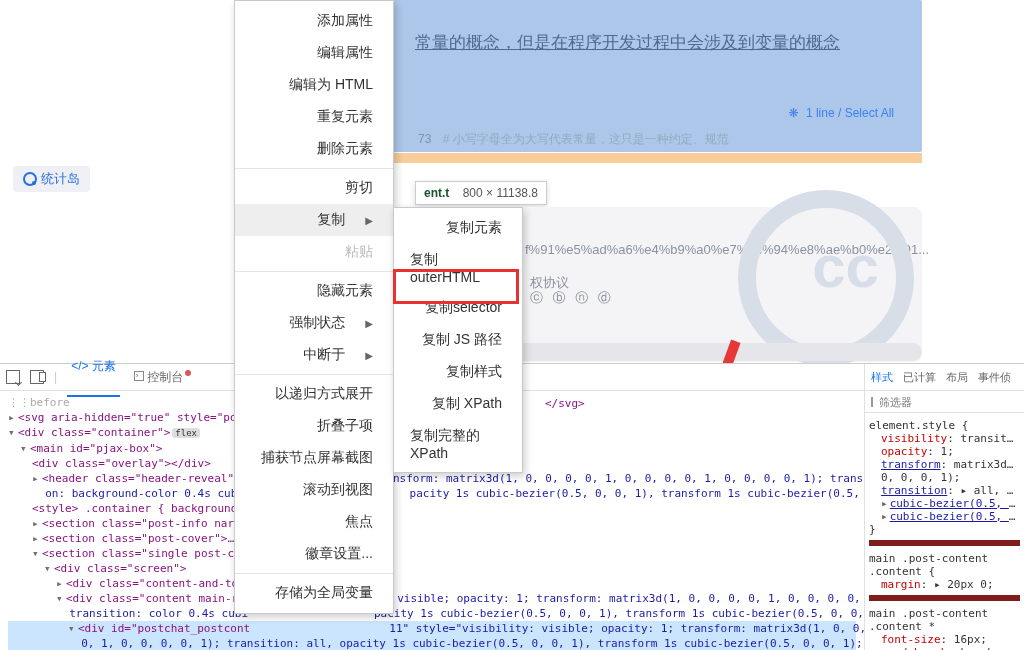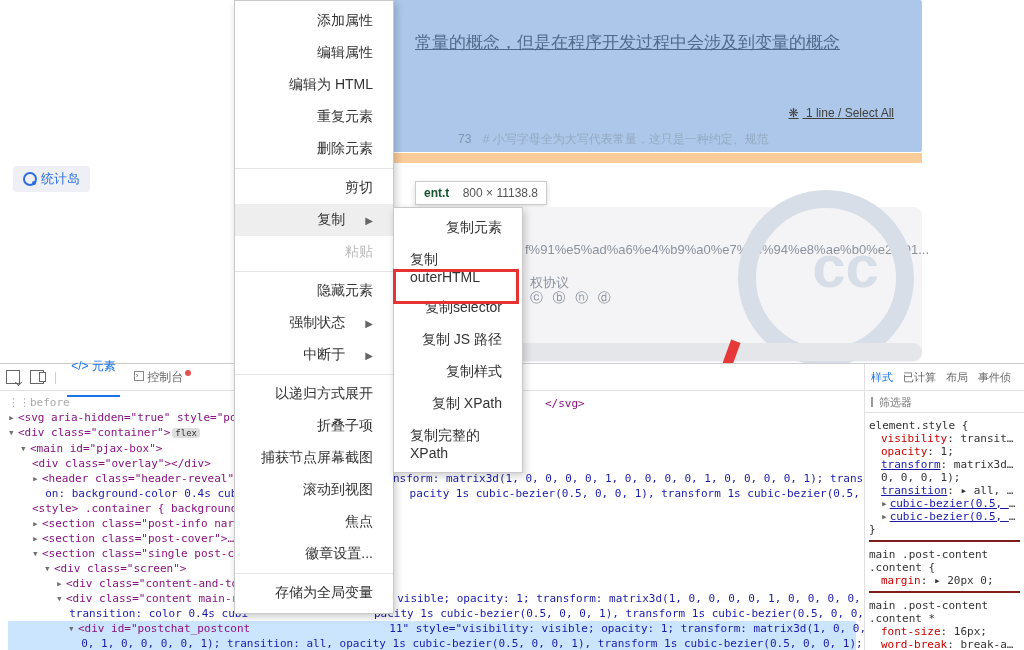"❋ 1 line / Select" .toolbar-right { color: #404040 -> #3b82f6; text-decoration: underline -> none }
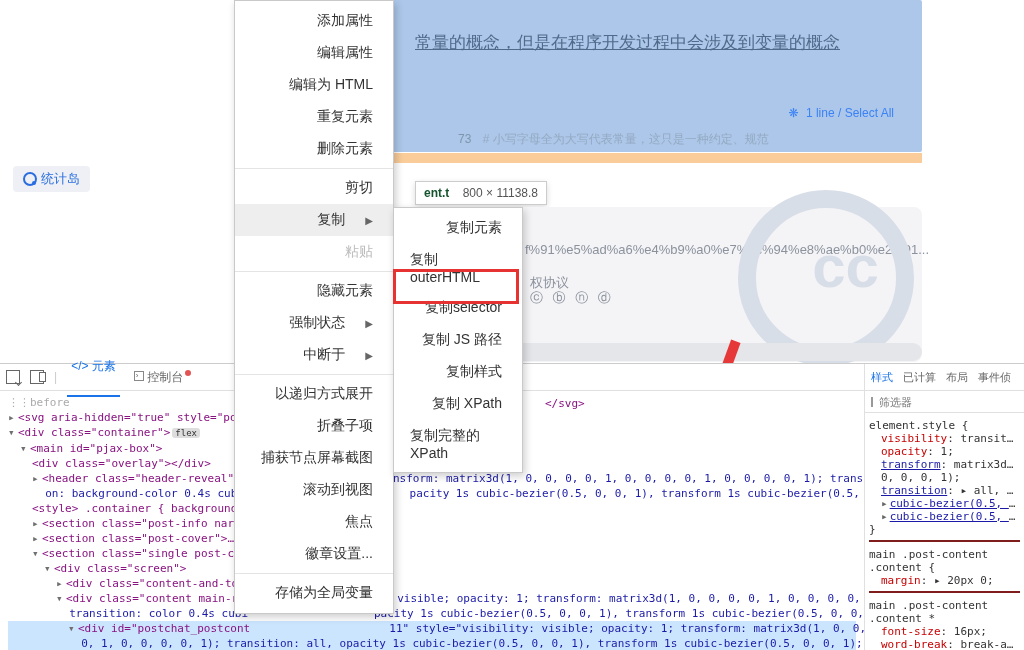"73" .code-line .num { margin-left: 40px -> none }
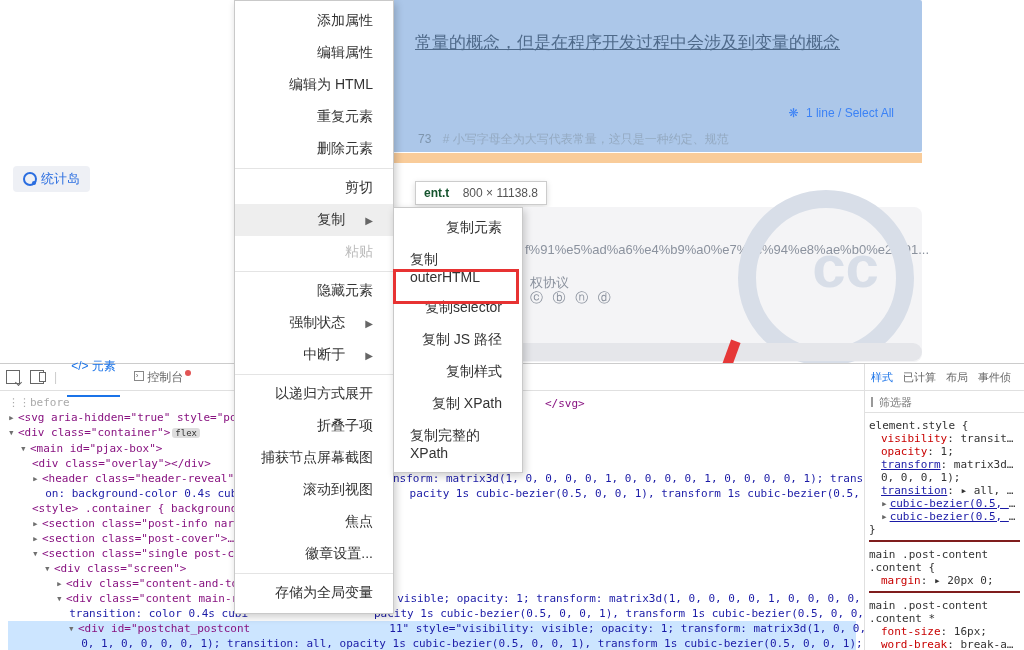"element.style {" .rule-block { border-bottom: 2px solid #7f1d1d -> 6px solid #7f1d1d }
